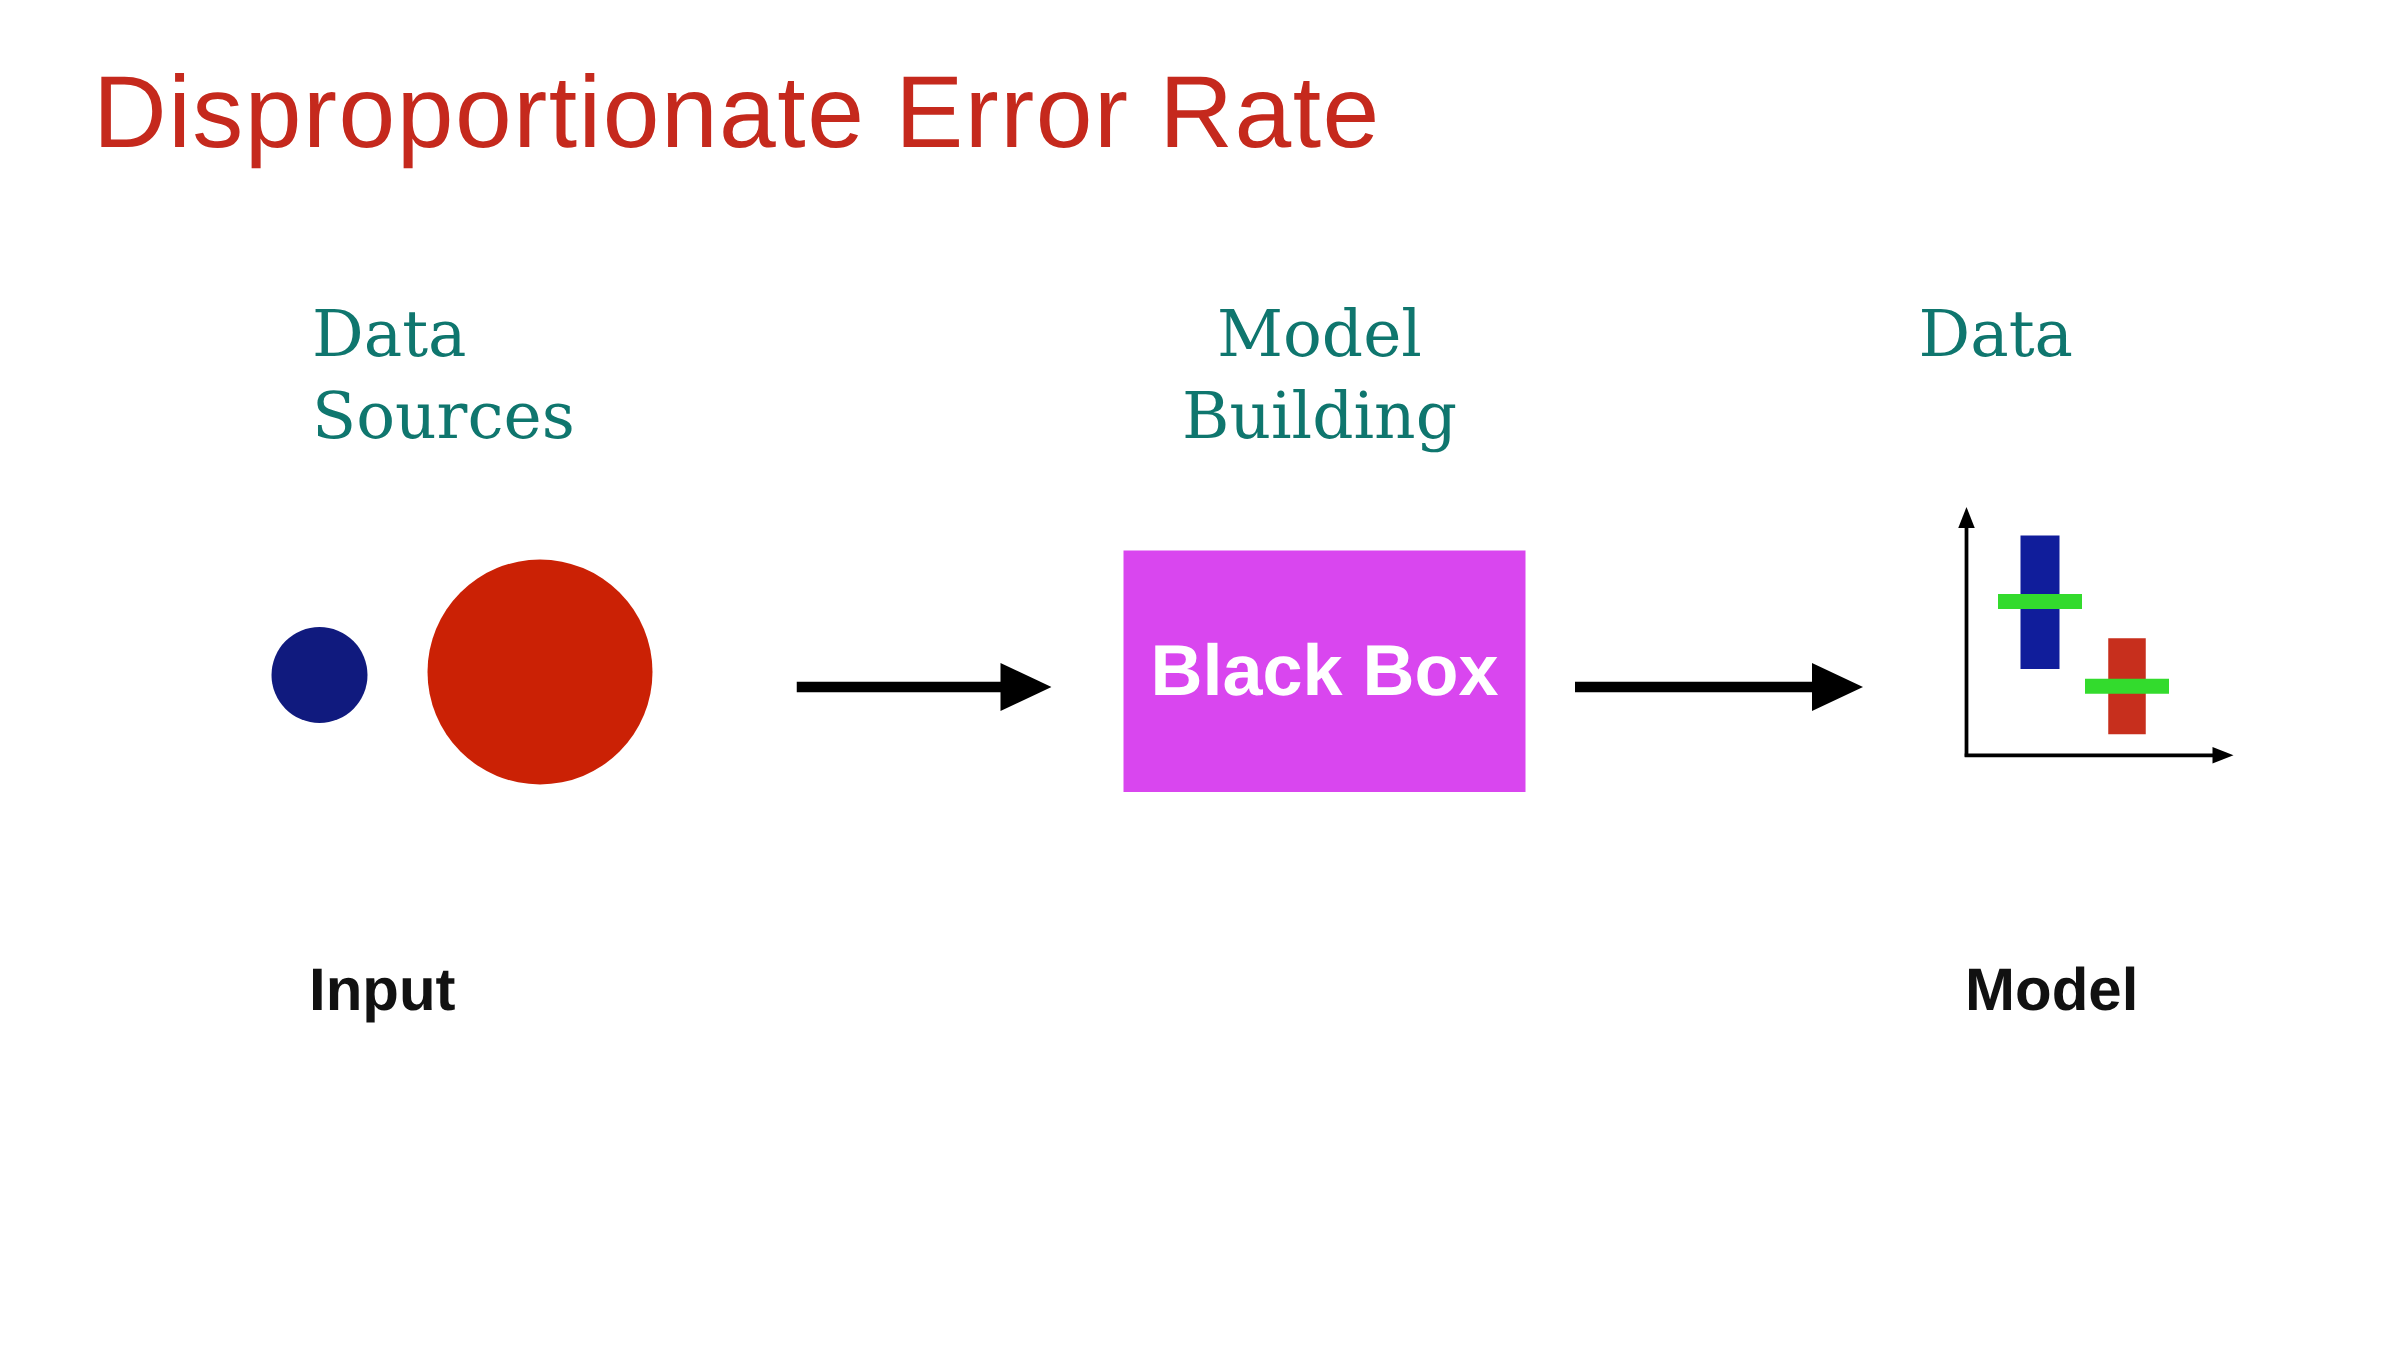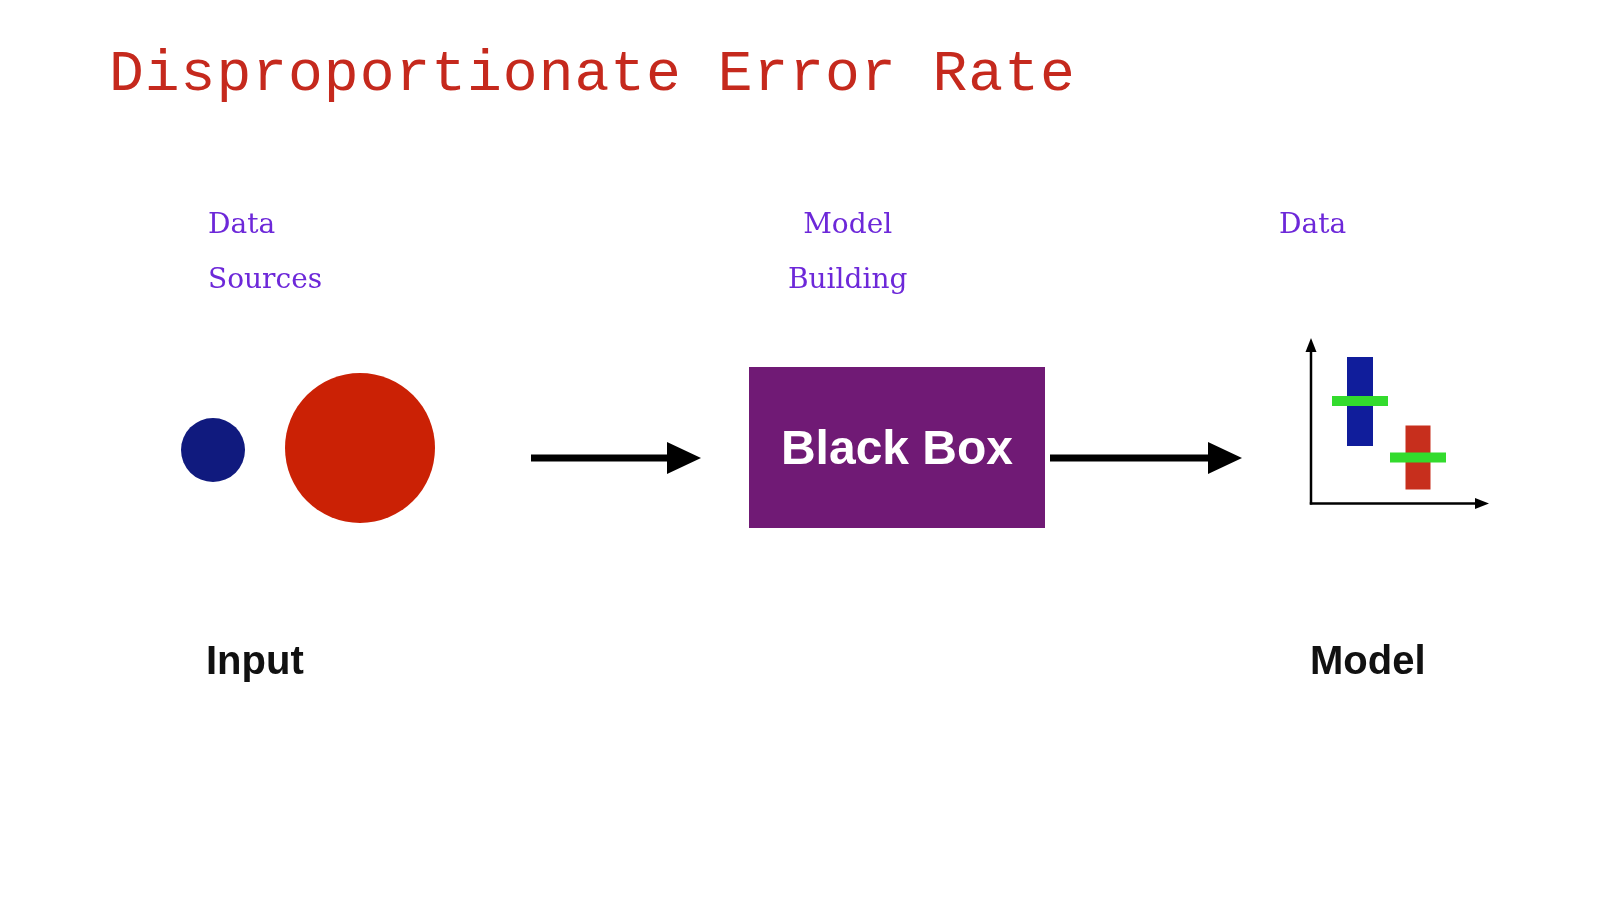"Disproportionate Error Rate" #title { font-family: Liberation Mono, monospace -> Liberation Sans, sans-serif; font-size: 58px -> 68px; margin-left: 47px -> none }
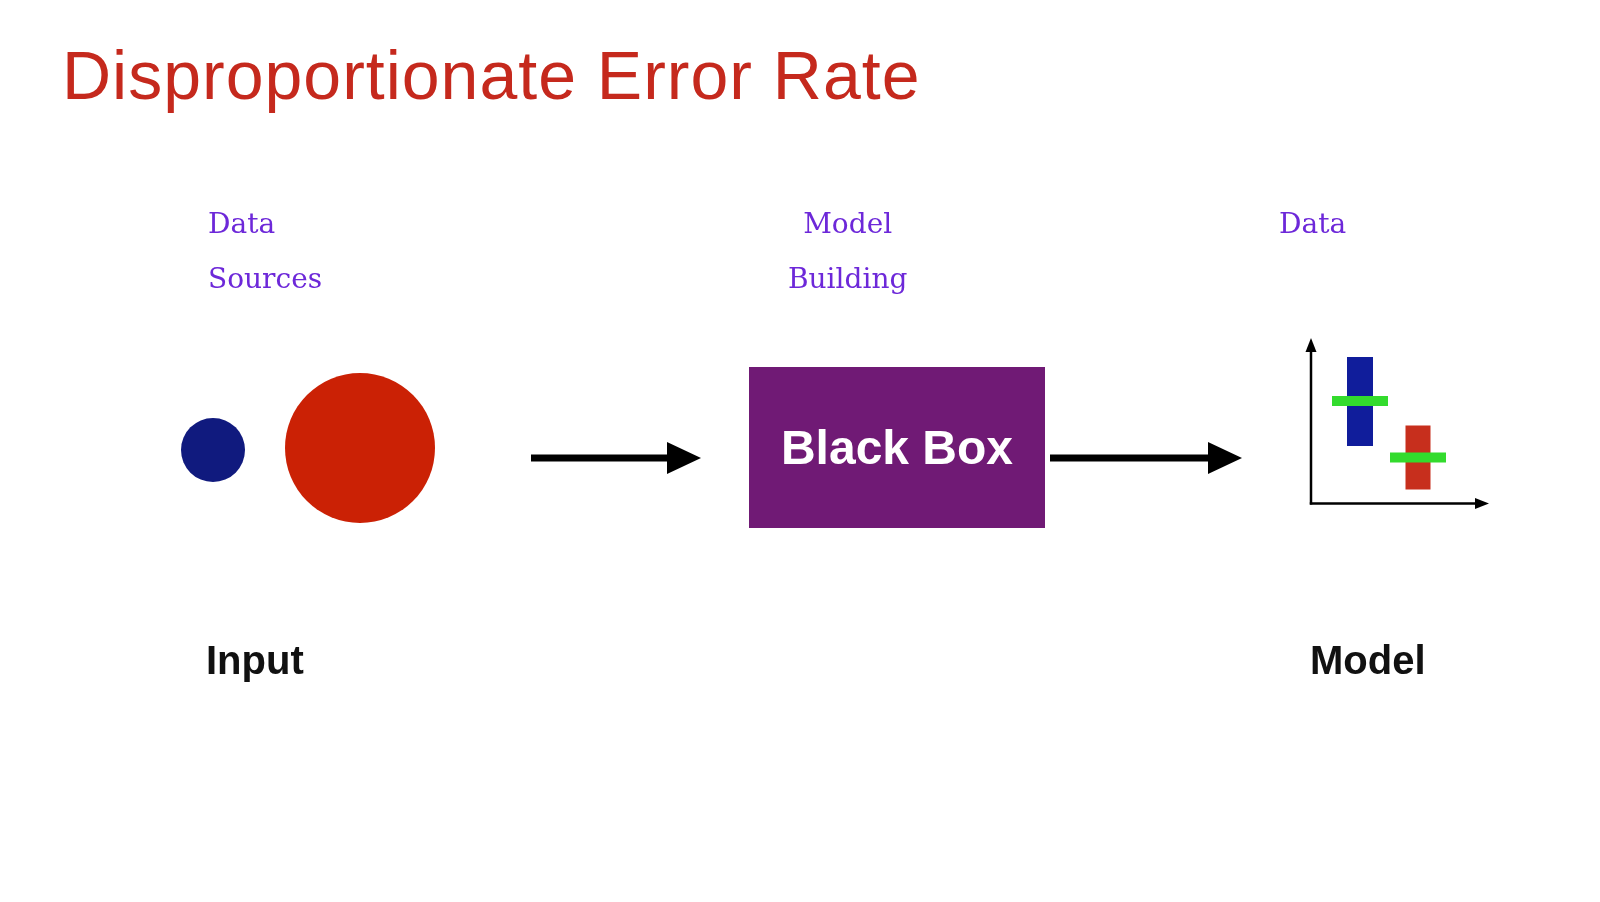"Data" .col-label { color: #6d28d9 -> #0f766e; font-size: 28px -> 43px }
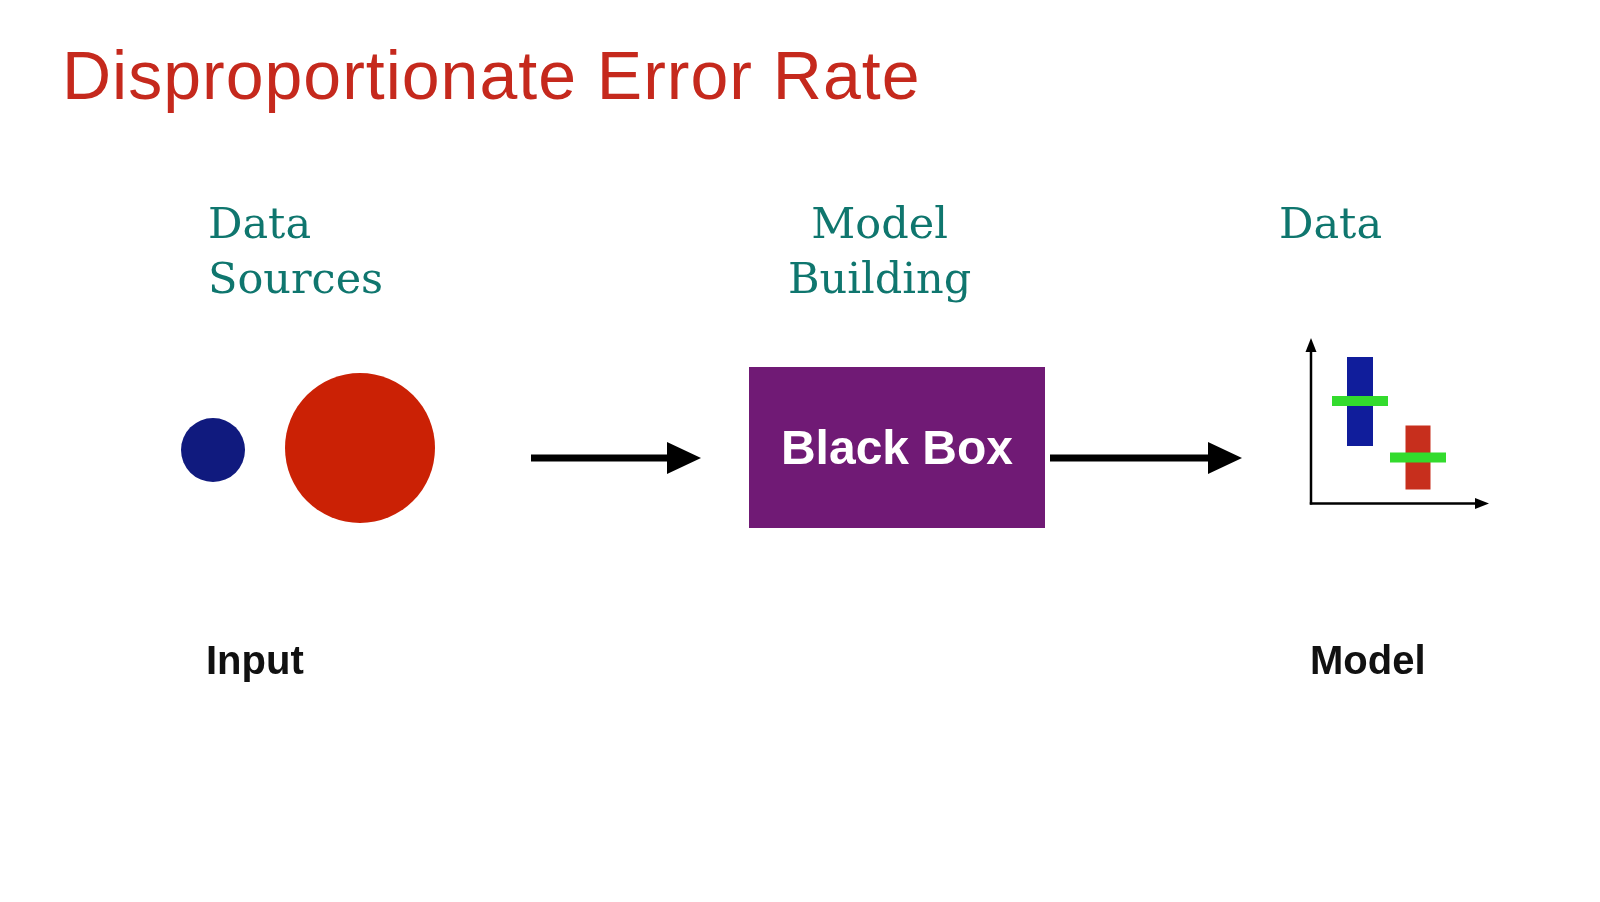"Black Box" #black-box { background: #701a75 -> #d946ef; width: 296px -> 268px }
